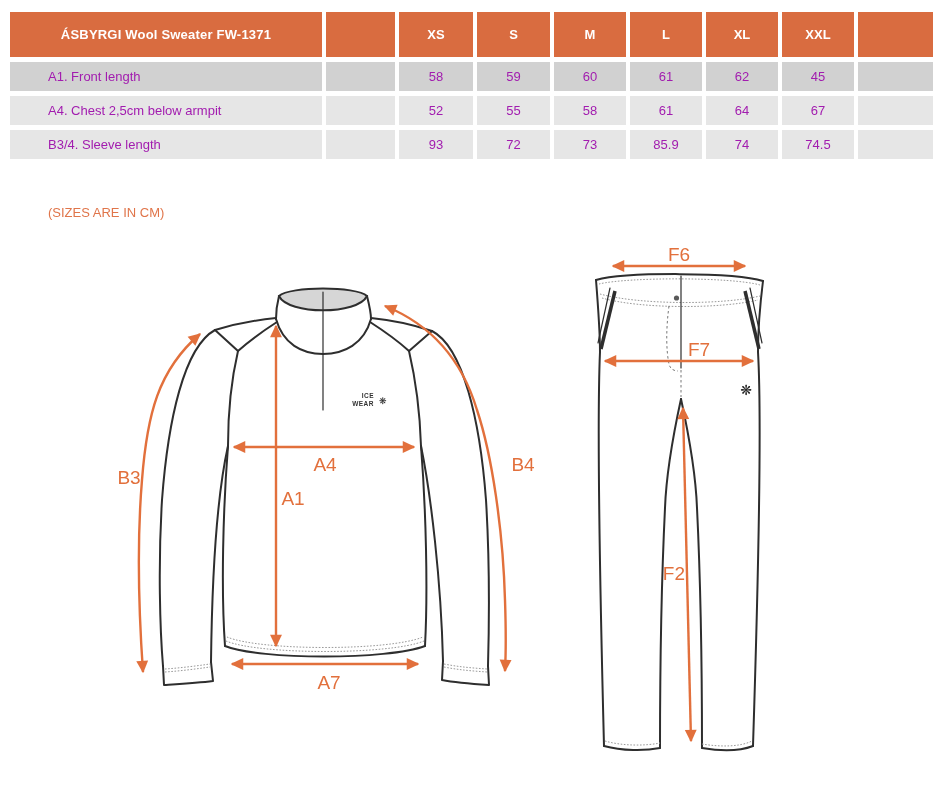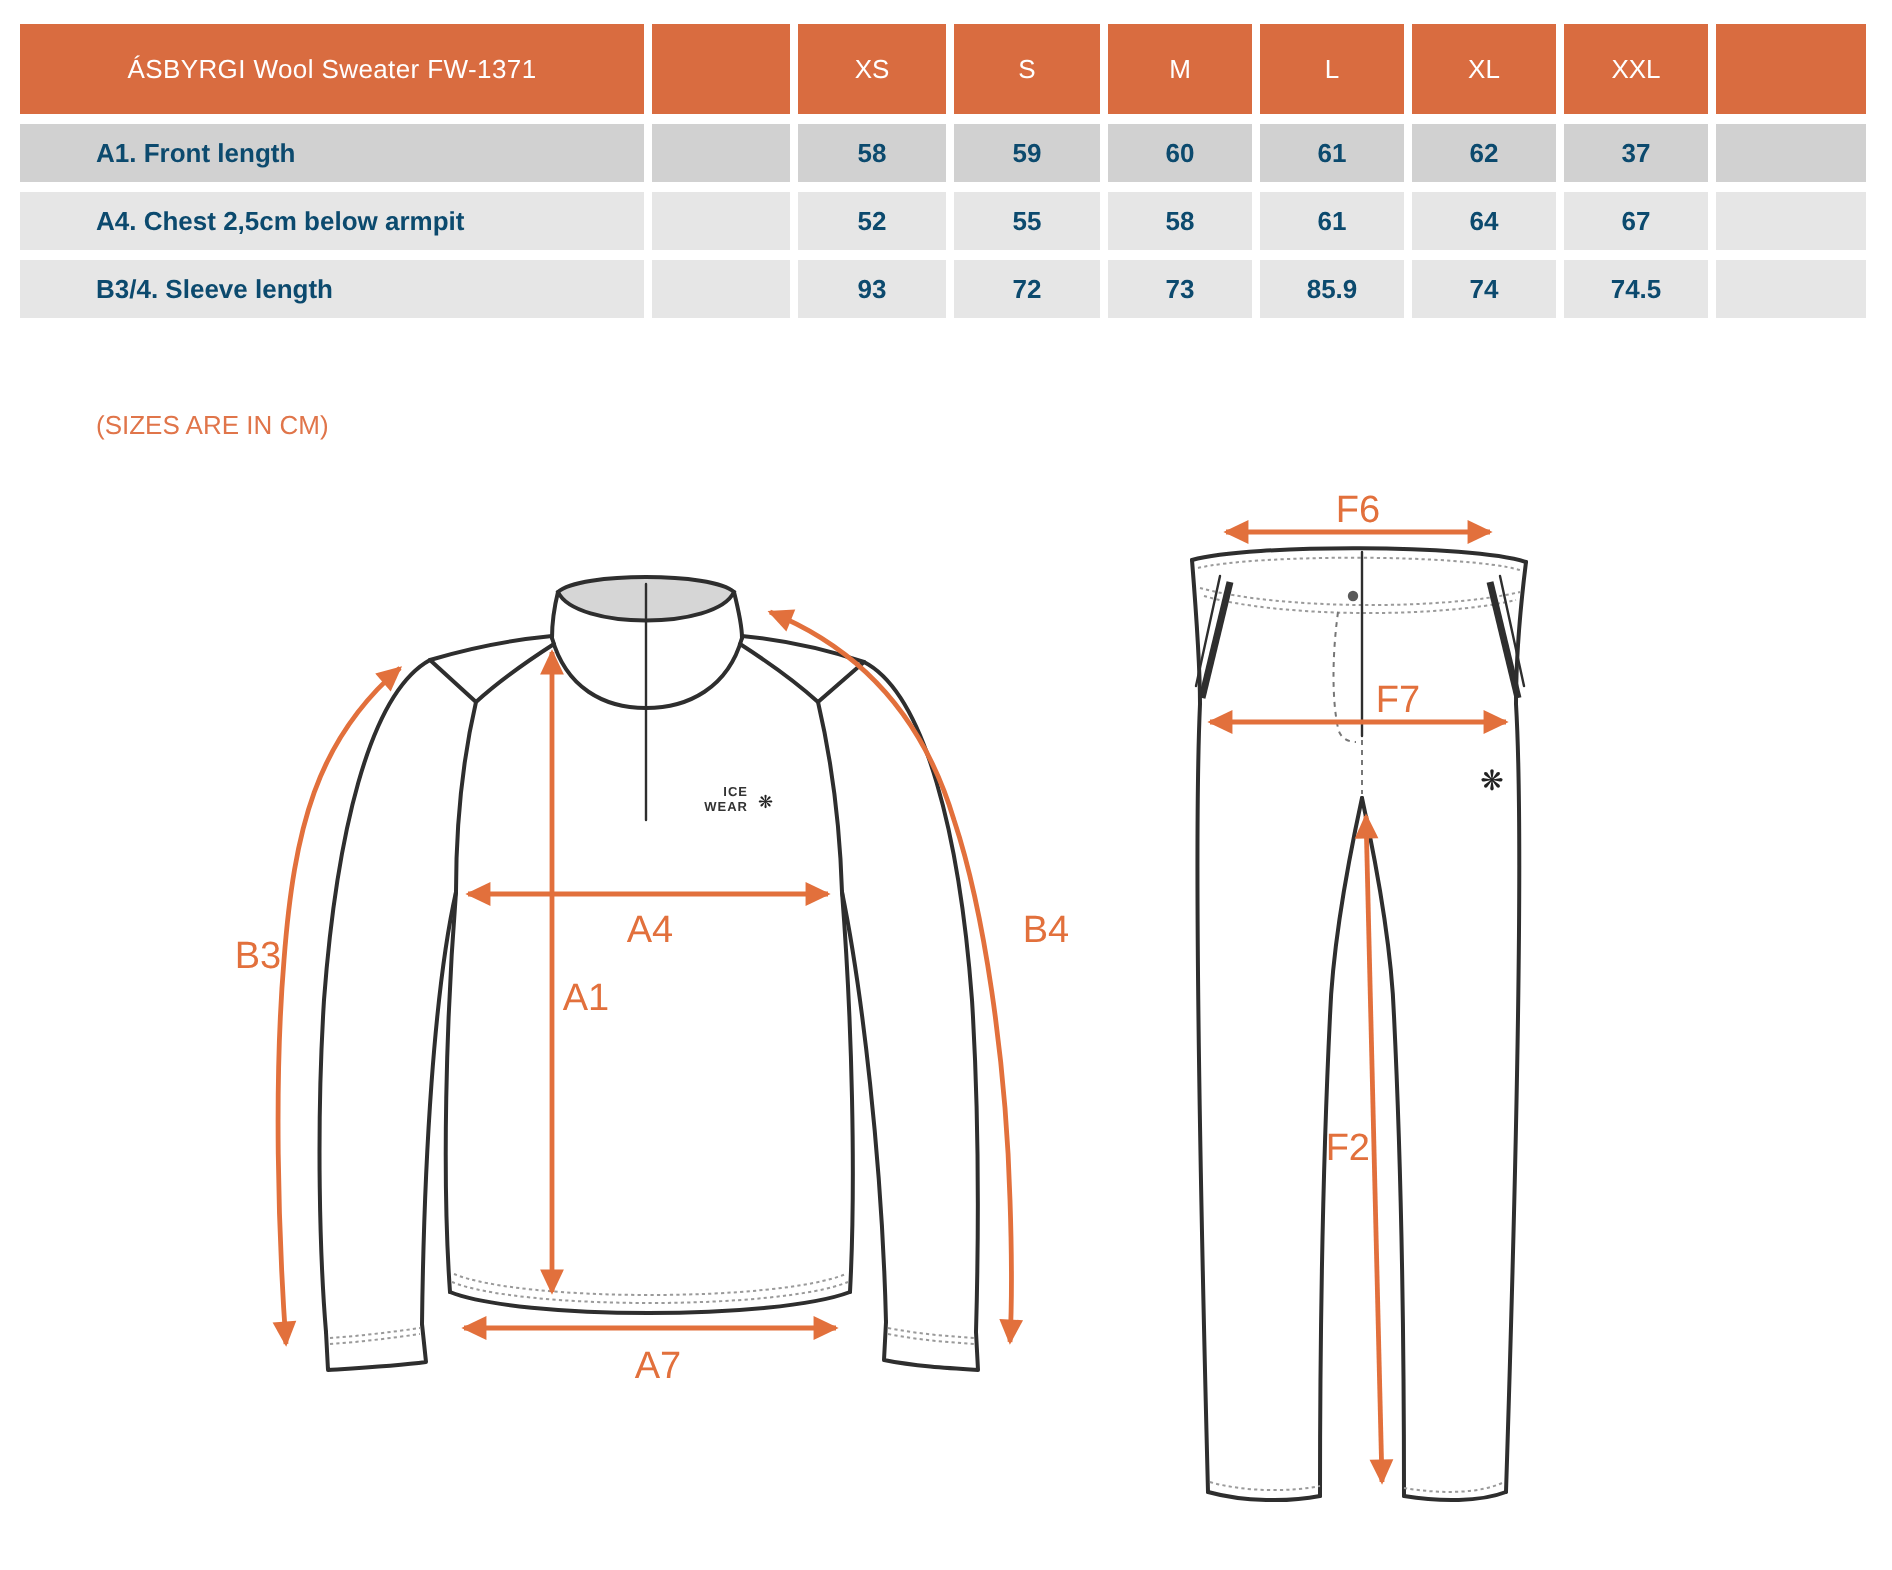"ÁSBYRGI Wool Sweater FW-1371" tr.hdr th { font-weight: normal -> bold }
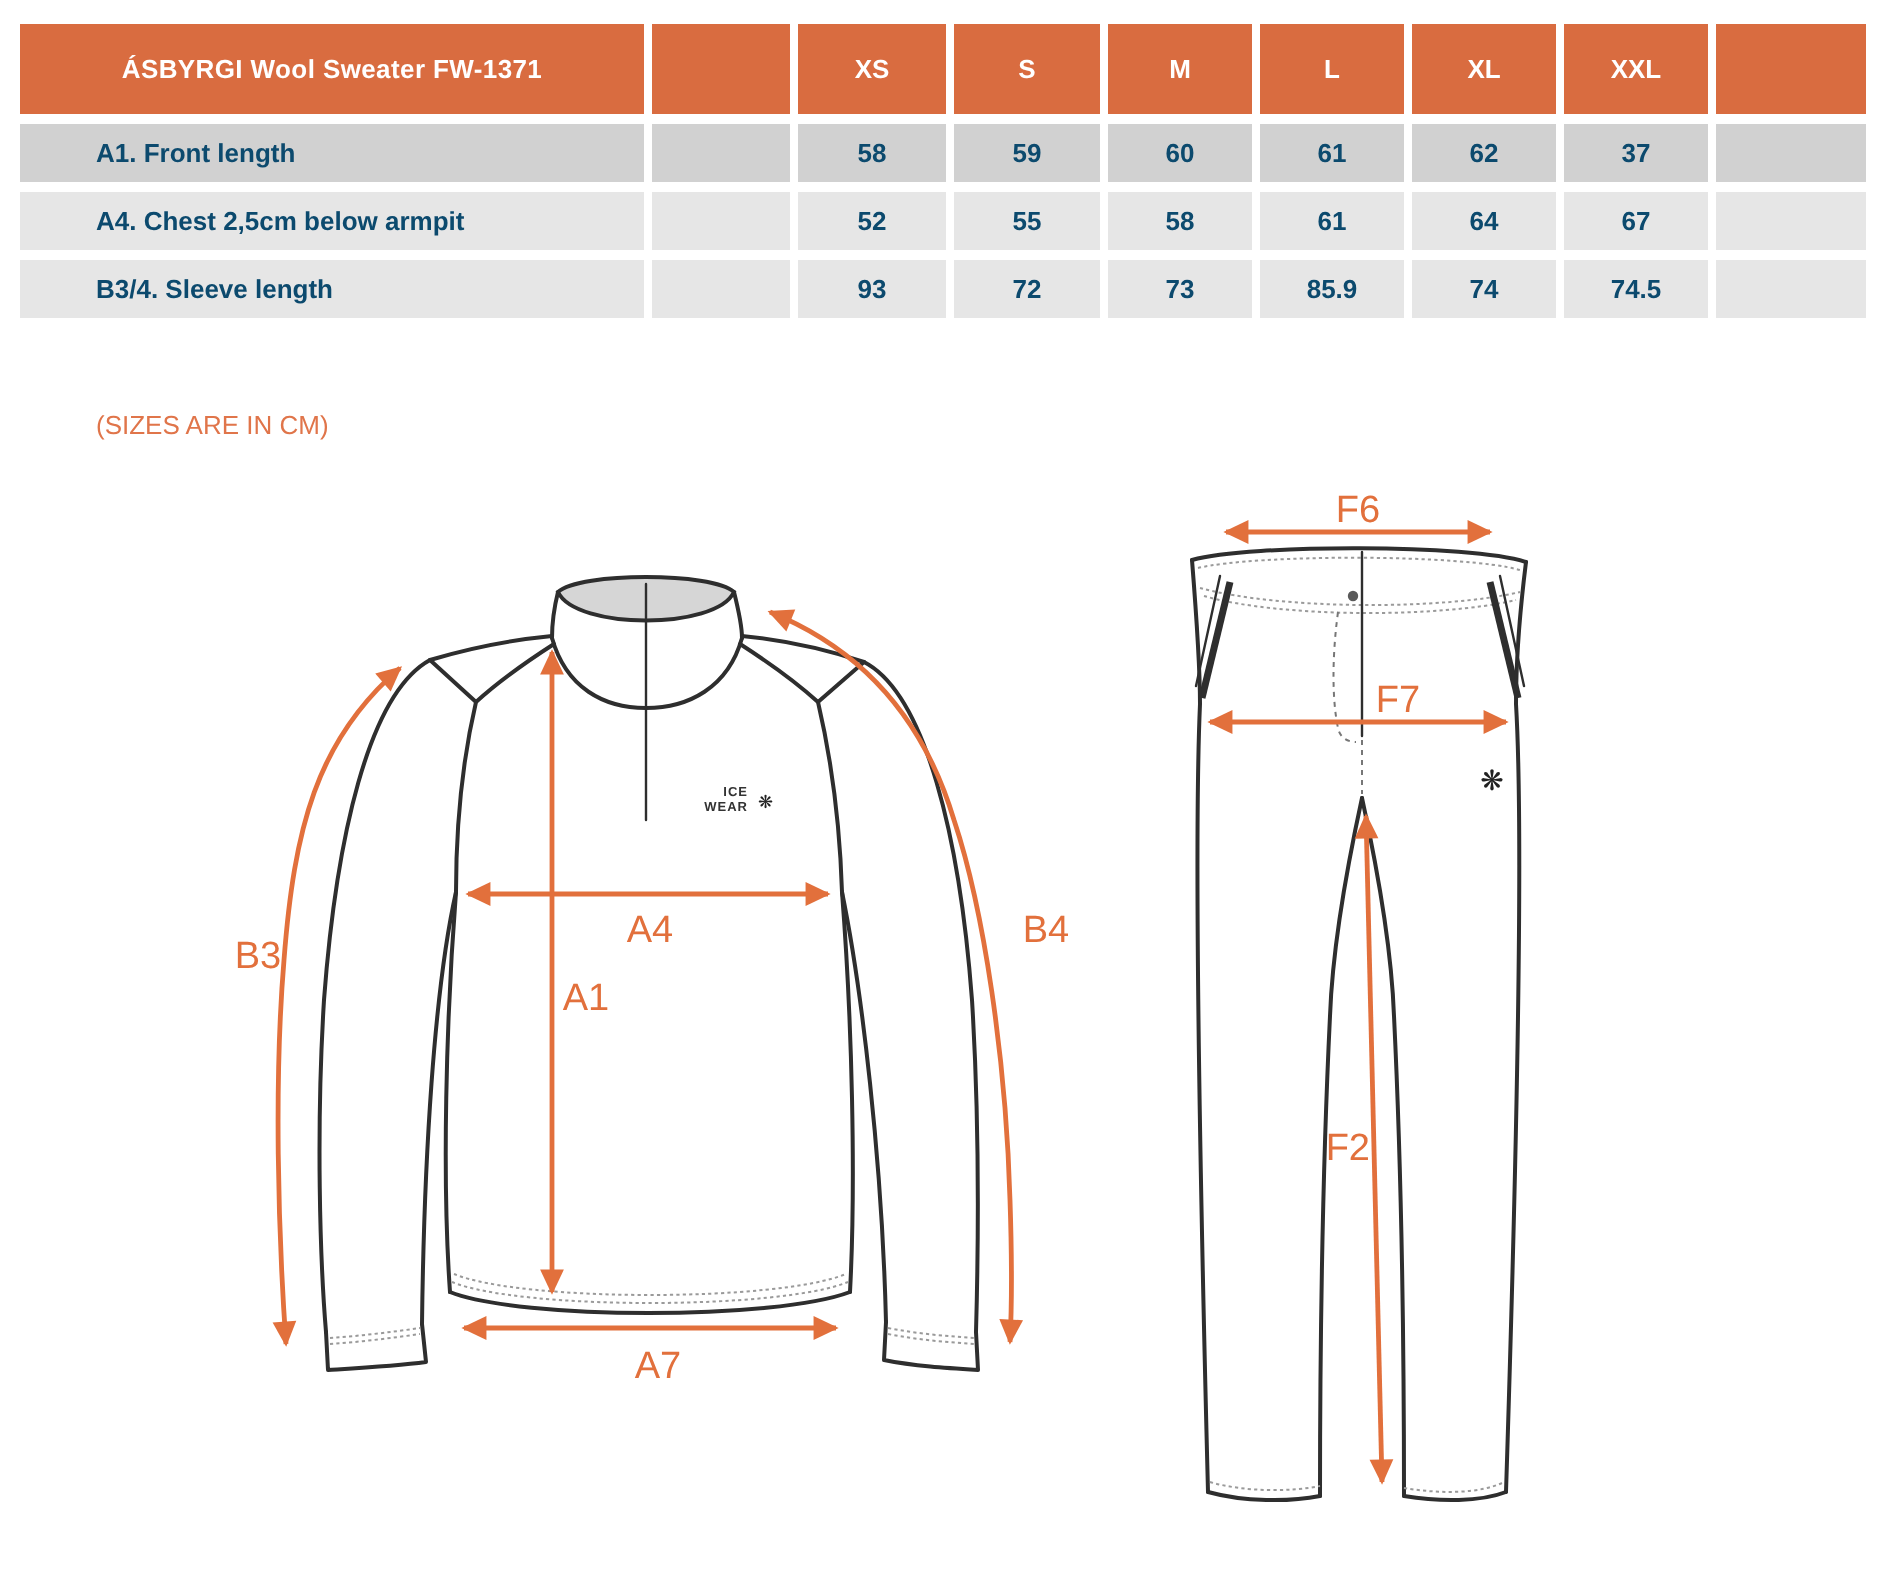"A1. Front length" tr.data td { color: #0c4a6e -> #a21caf; font-weight: bold -> none }
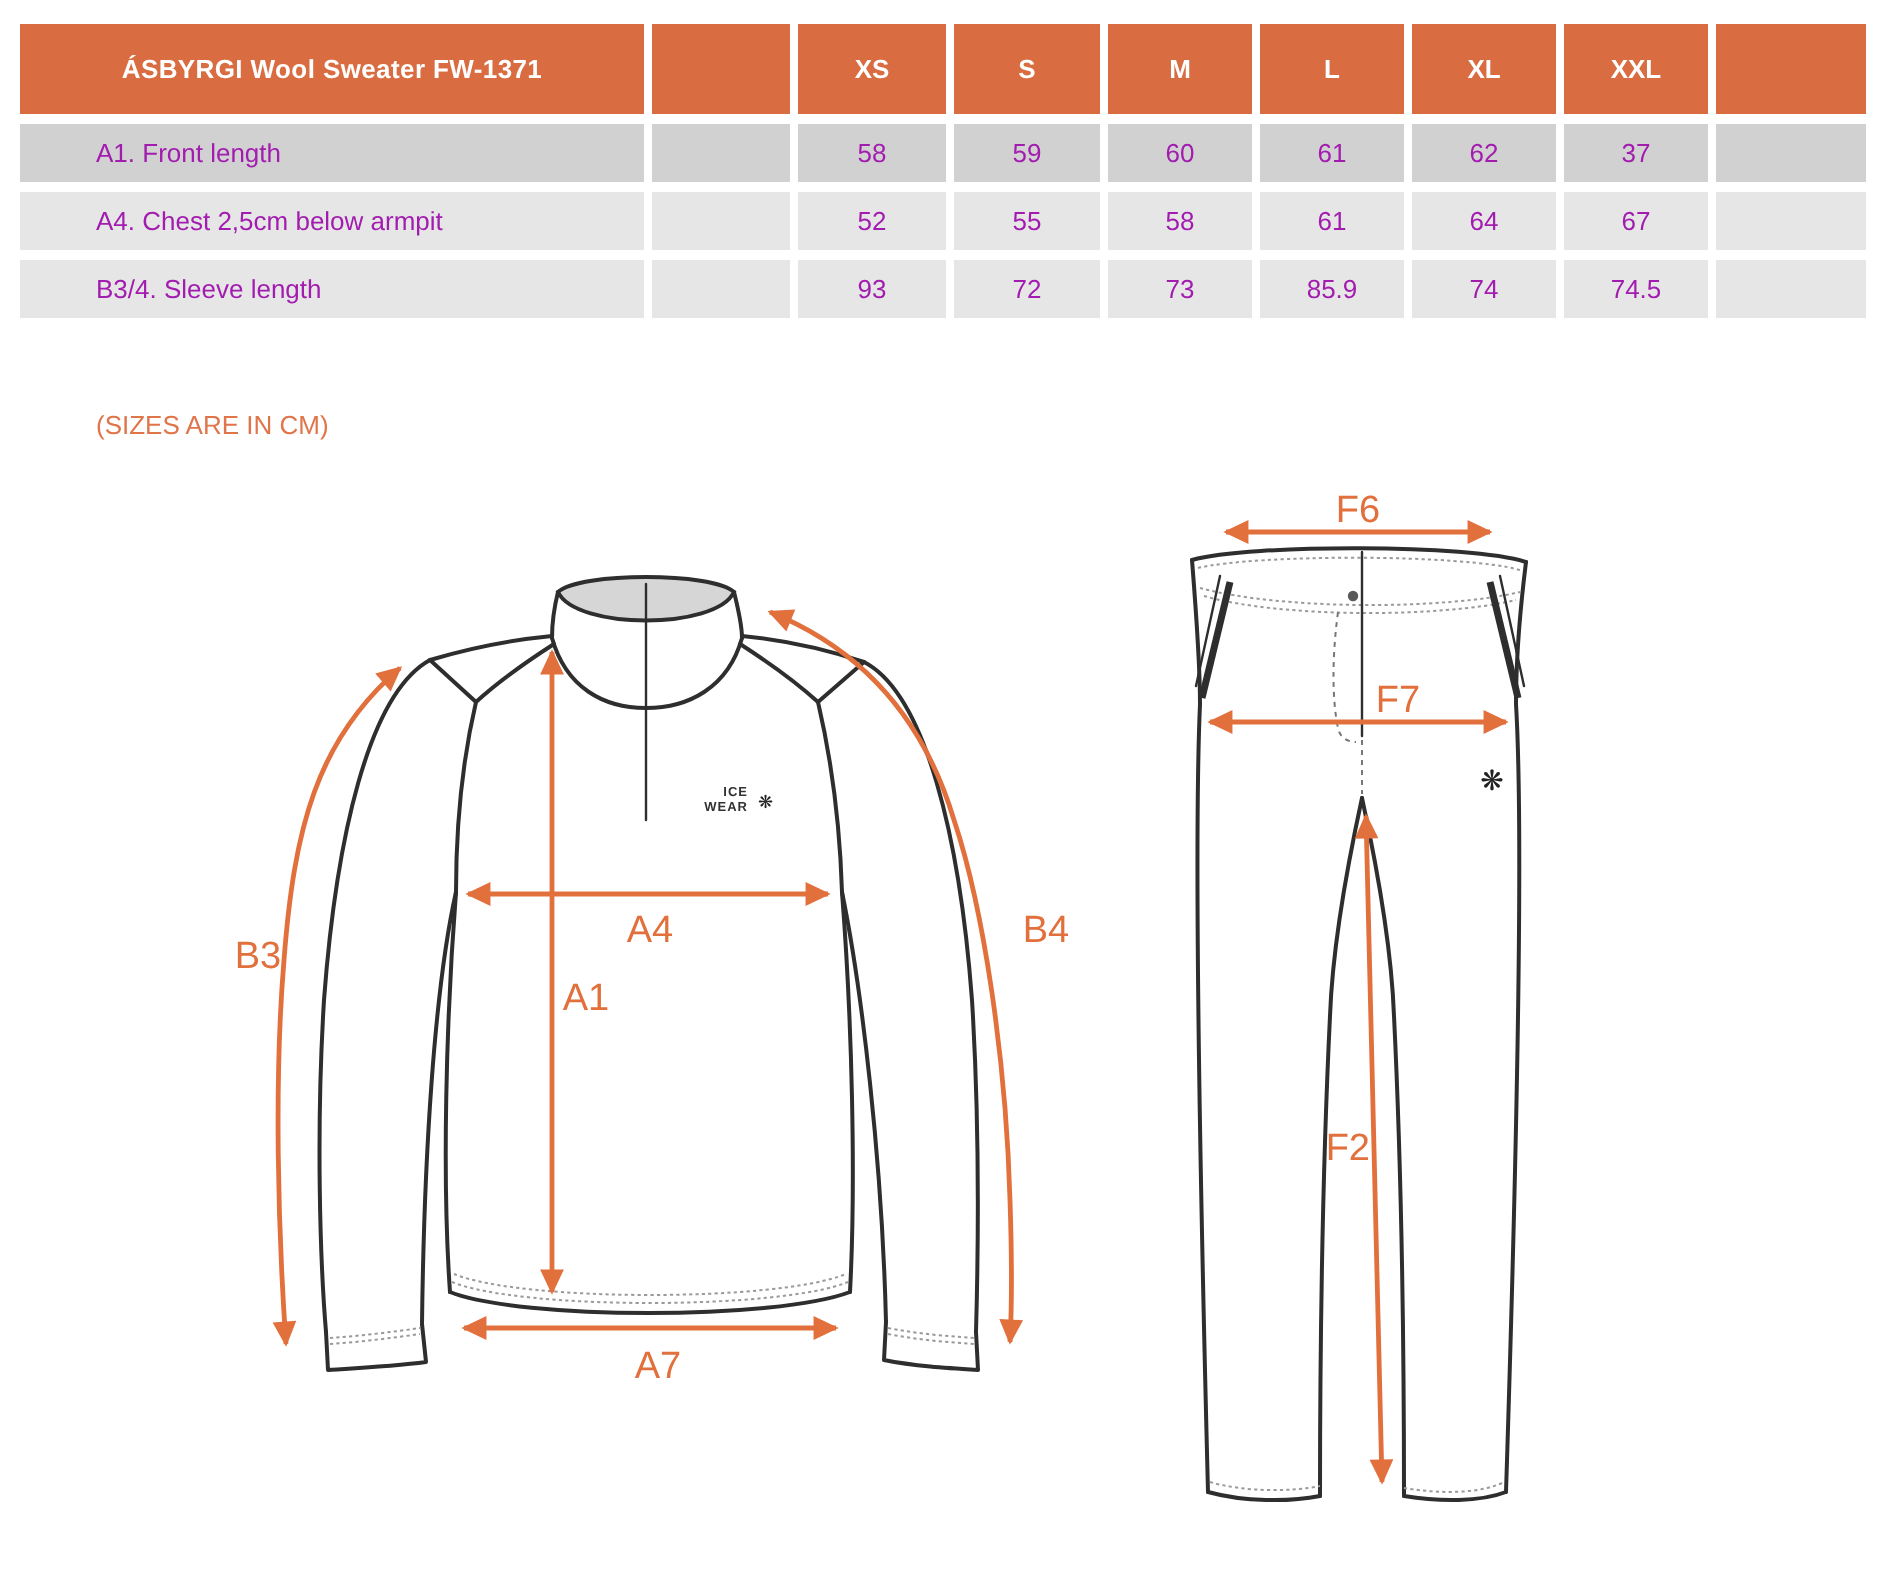"37" td { text: 37 -> 45 }
